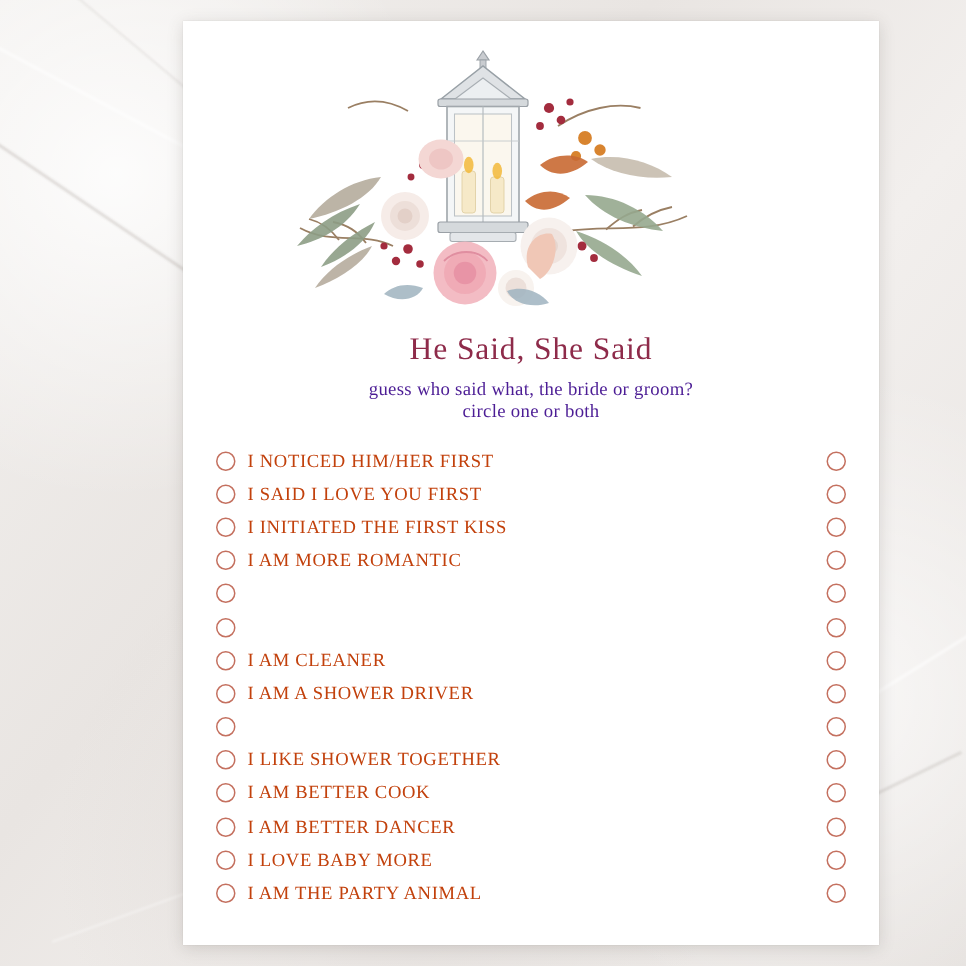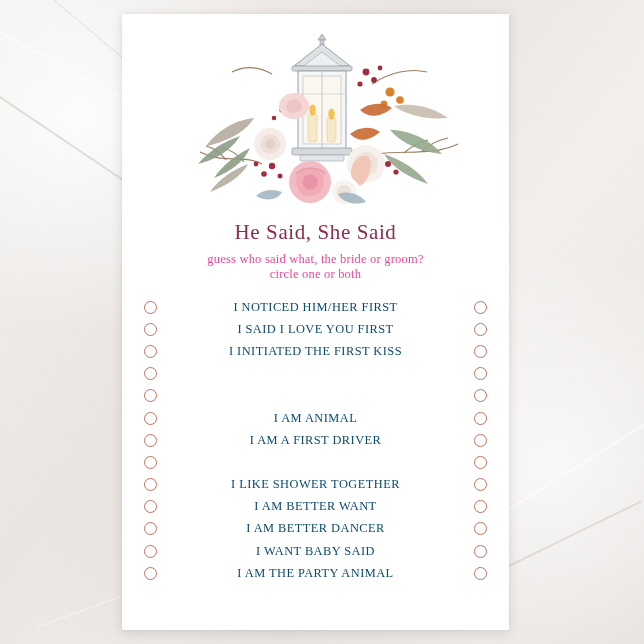"He Said, She Said" .card { width: 387px -> 464px }
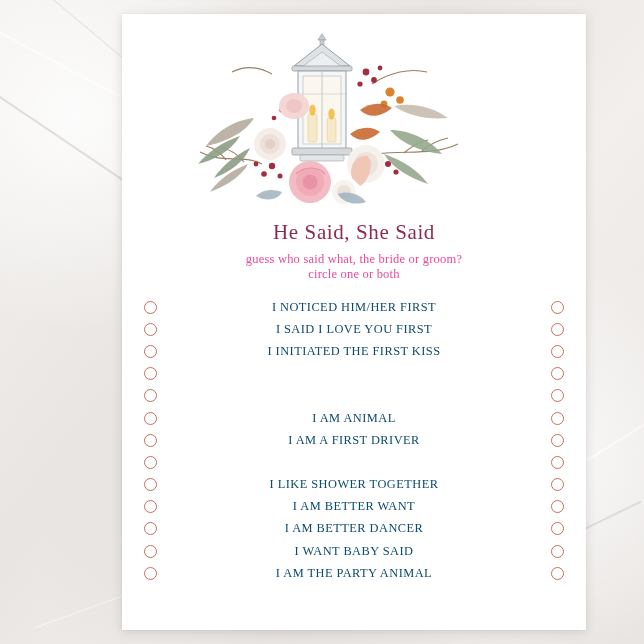"guess who said what, the" .subtitle { color: #ec4899 -> #4c1d95 }
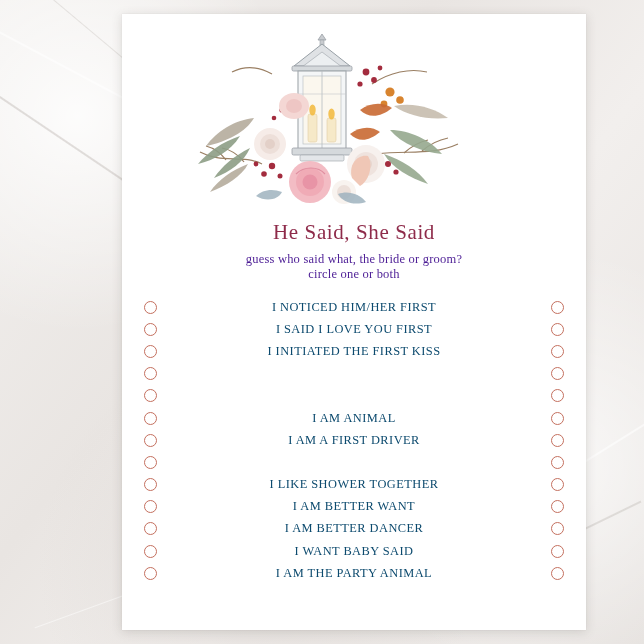"I NOTICED HIM/HER FIRST" .row .item-text { color: #0c4a6e -> #c2410c; text-align: center -> left }
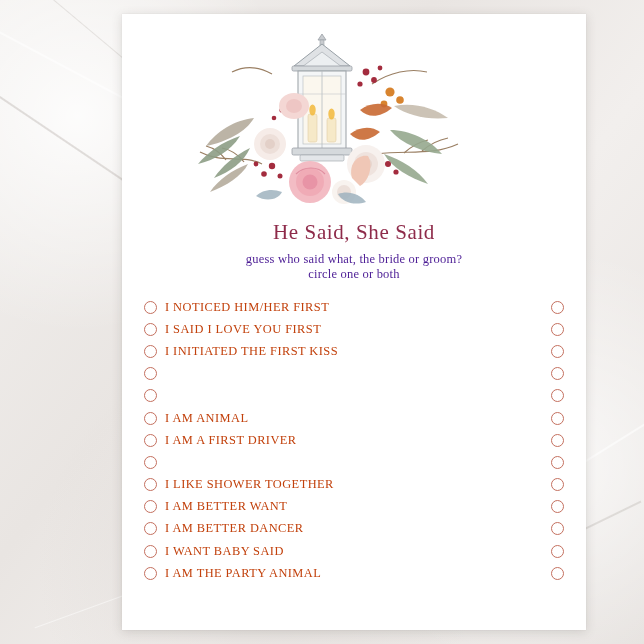"I AM MORE ROMANTIC" div.row { html: none -> <div> <div></div> <div>I AM MORE ROMANTIC</div> <div></div> </div> }
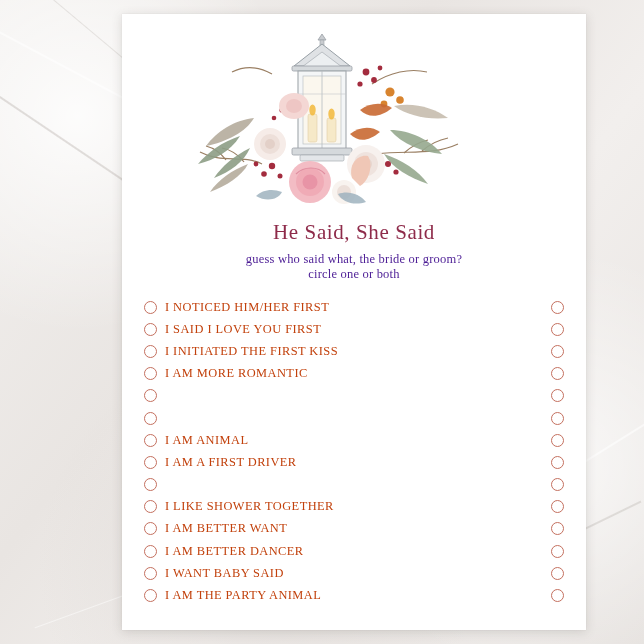"I AM ANIMAL" div.item-text { text: ANIMAL -> CLEANER }
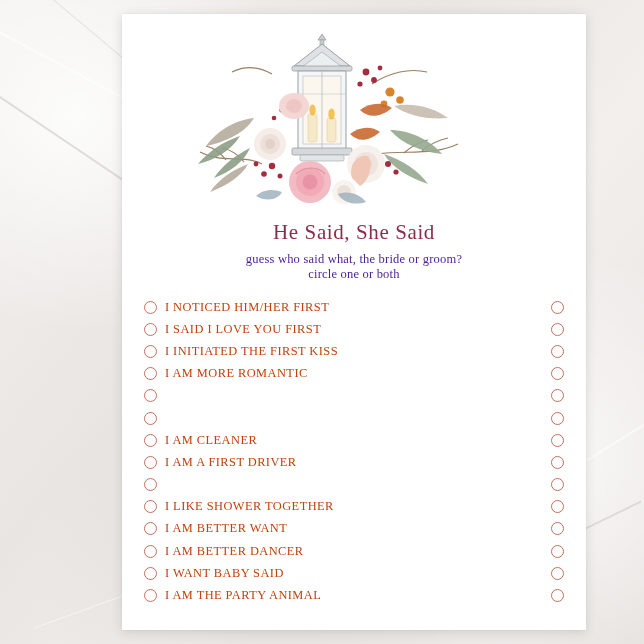"I AM A FIRST DRIVER" div.item-text { text: FIRST -> SHOWER }
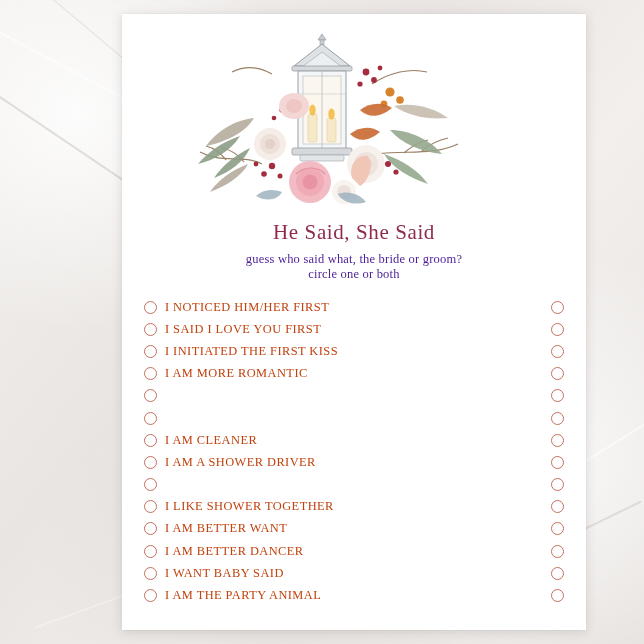"I AM BETTER WANT" div.item-text { text: WANT -> COOK }
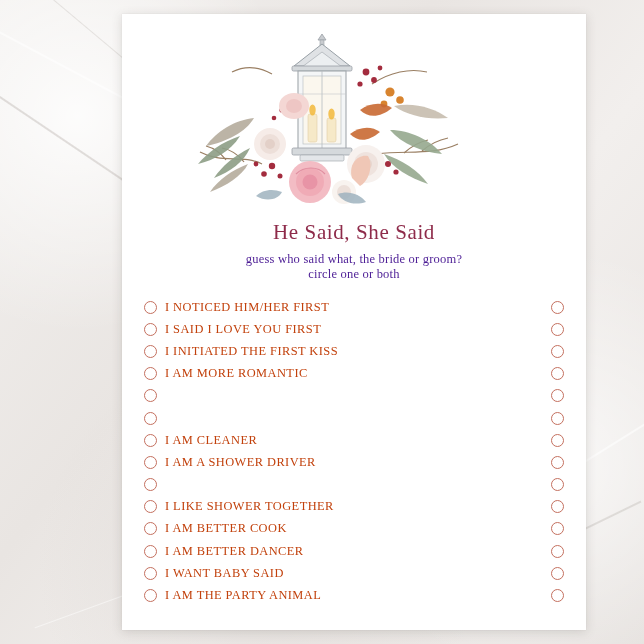"I WANT BABY SAID" div.item-text { text: WANT BABY SAID -> LOVE BABY MORE }
